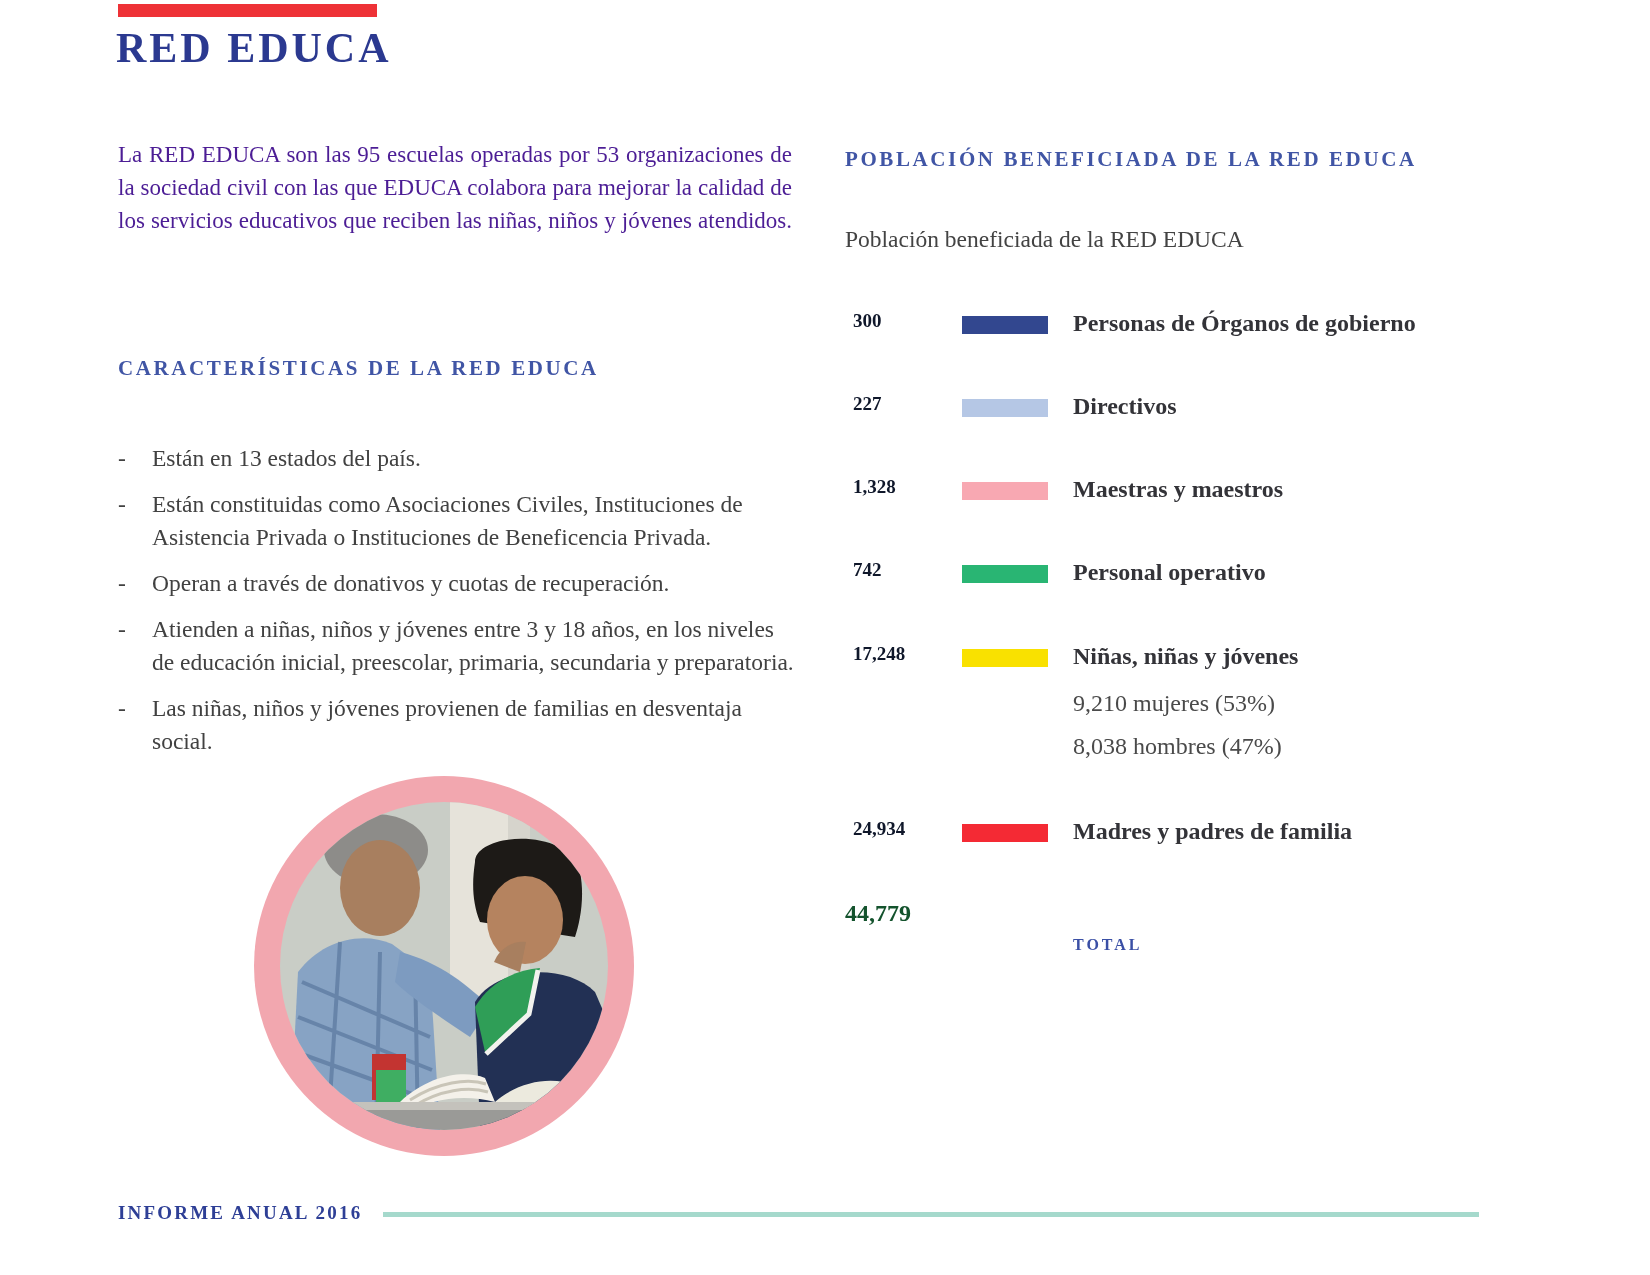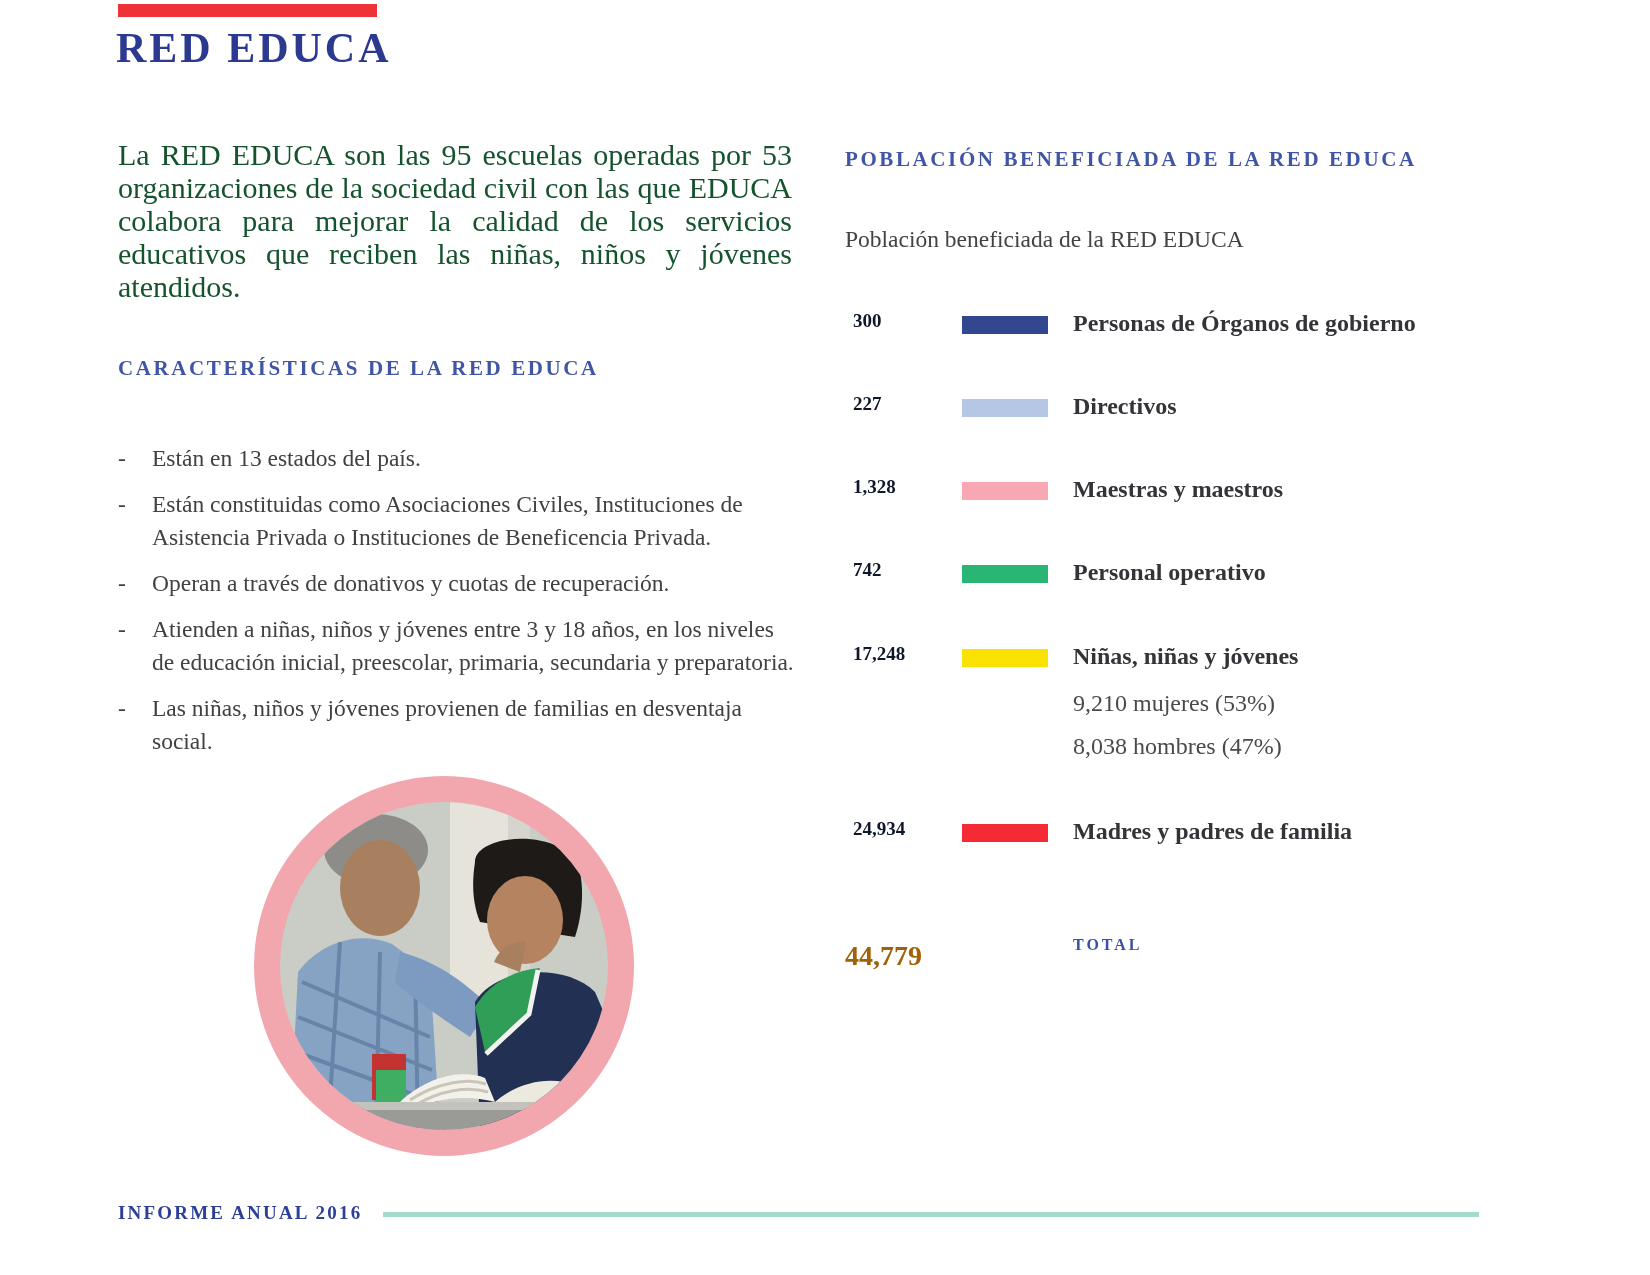"La RED EDUCA son las" .intro { color: #14532d -> #4c1d95; font-size: 30px -> 23px }
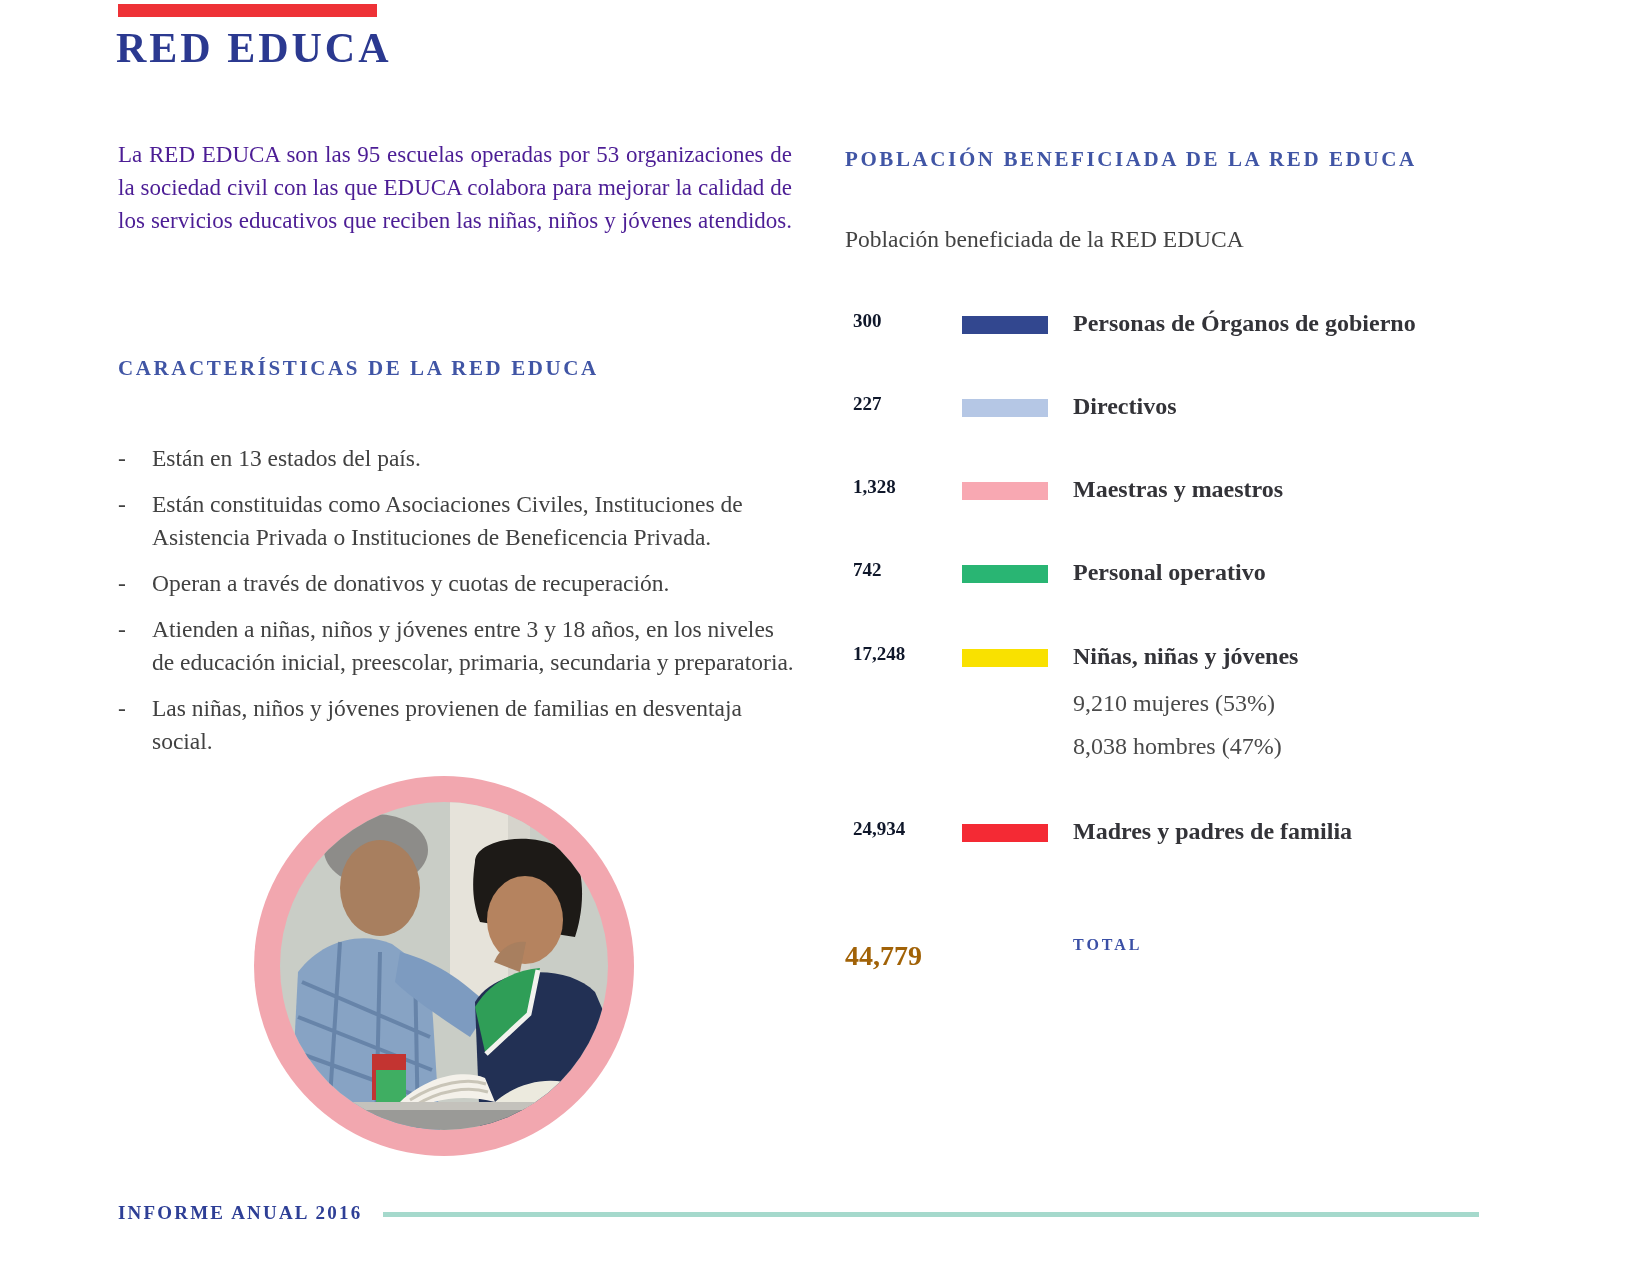"44,779" .total-value { color: #a16207 -> #14532d; font-size: 28px -> 24px; top: 940px -> 900px }
